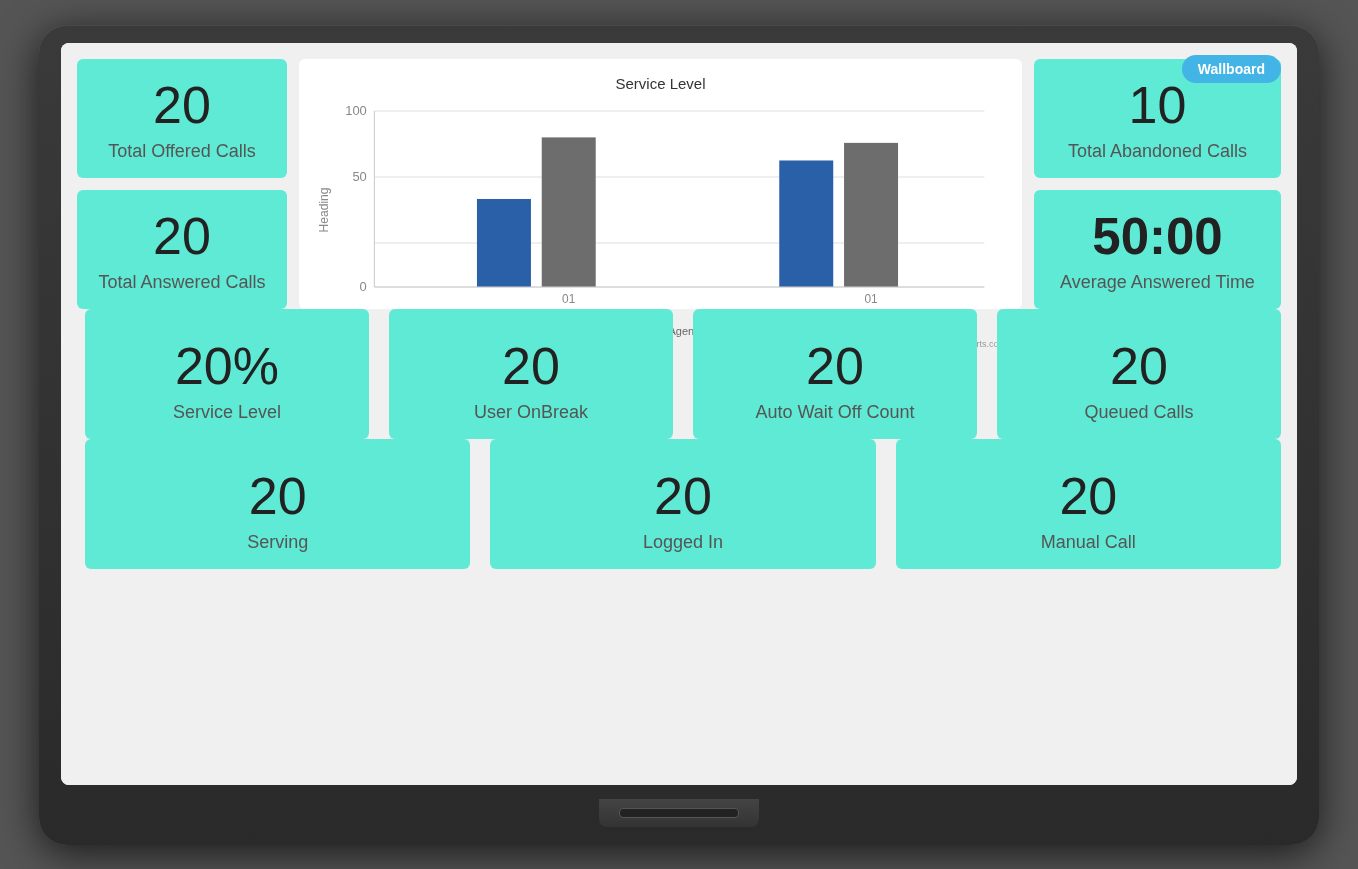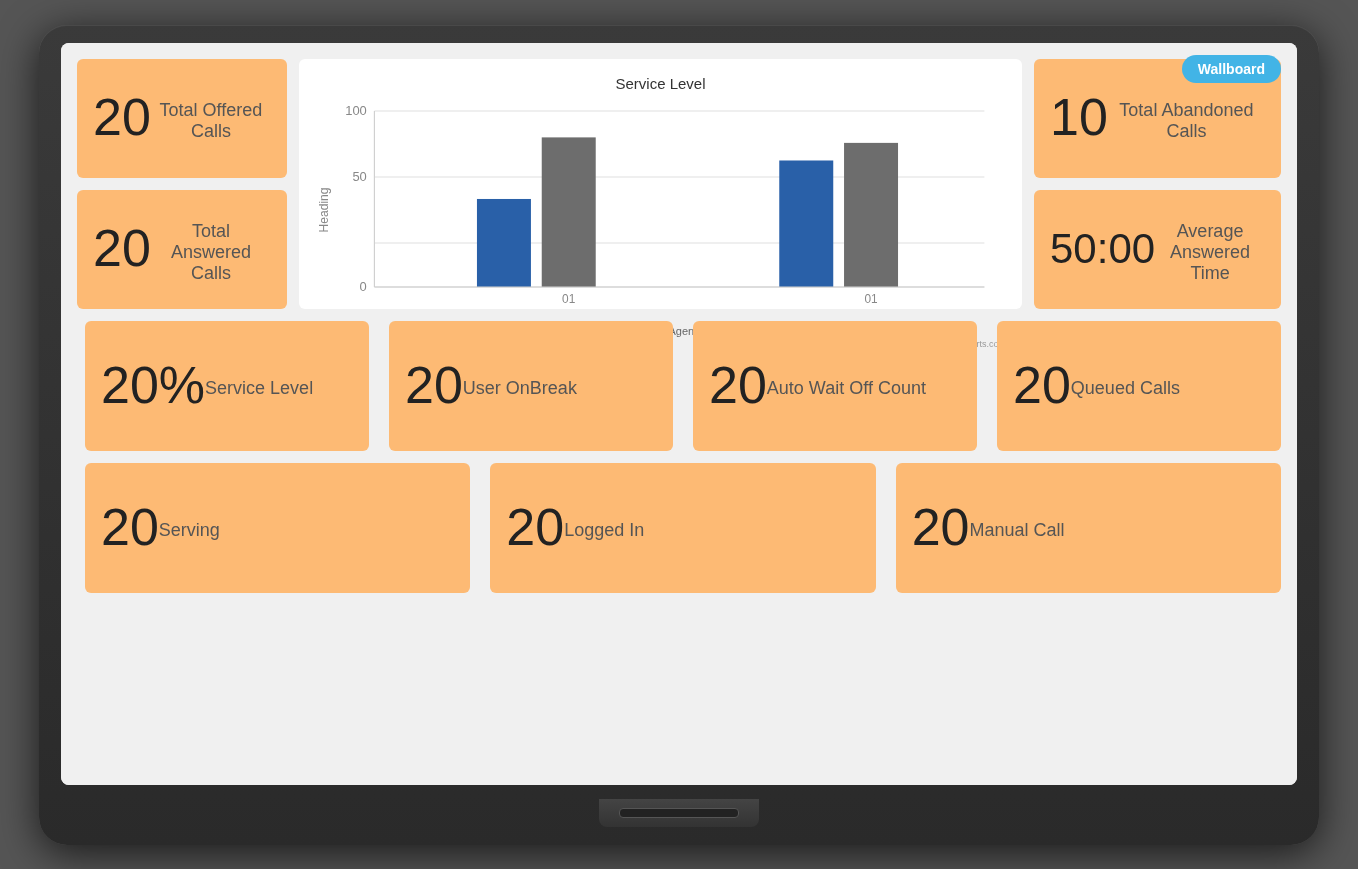"Wallboard" .screen-content { gap: 12px -> 0 }
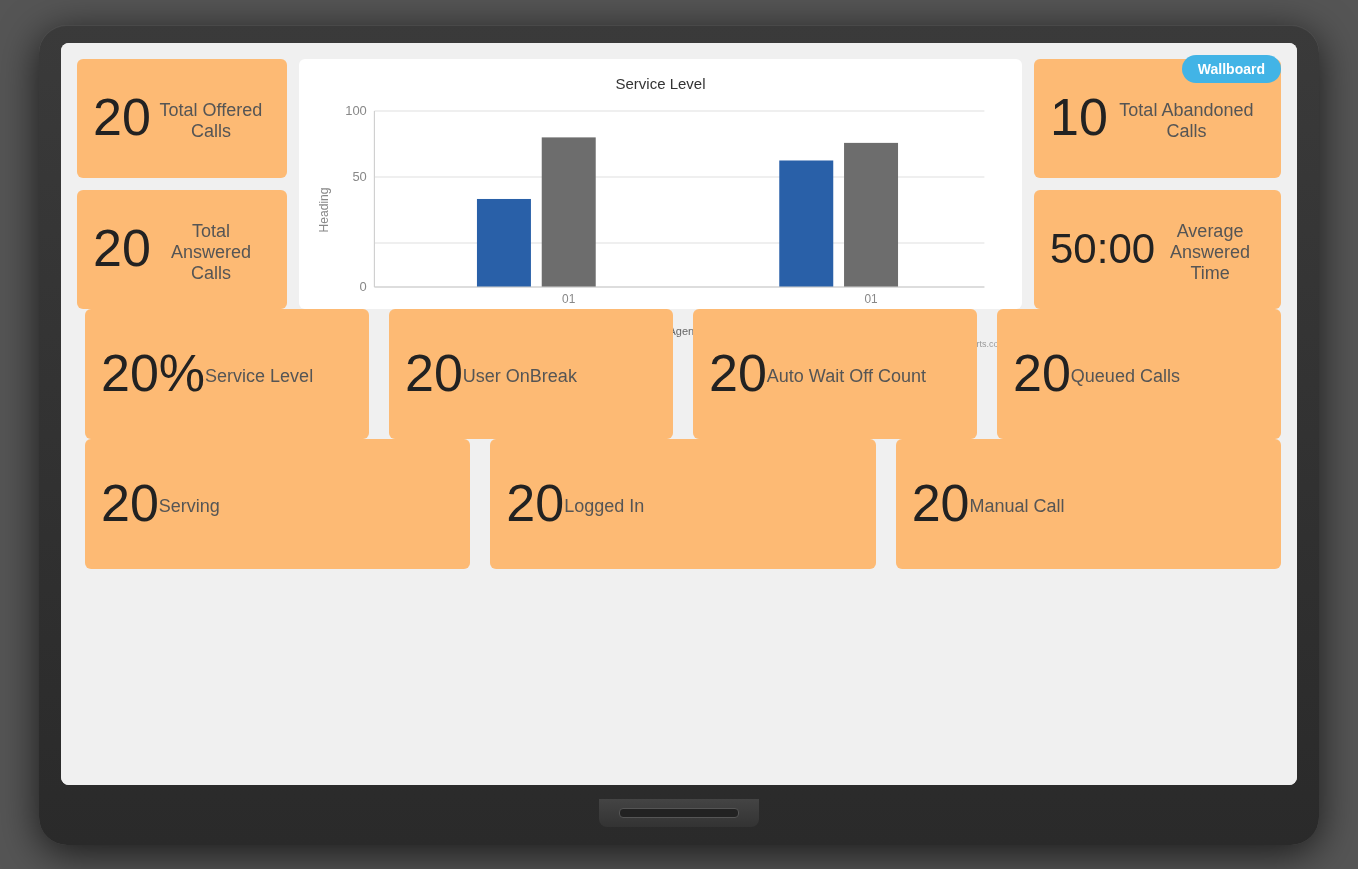"20" .stat-card { background: #fdba74 -> #5eead4; flex-direction: none -> column; justify-content: flex-start -> flex-end }
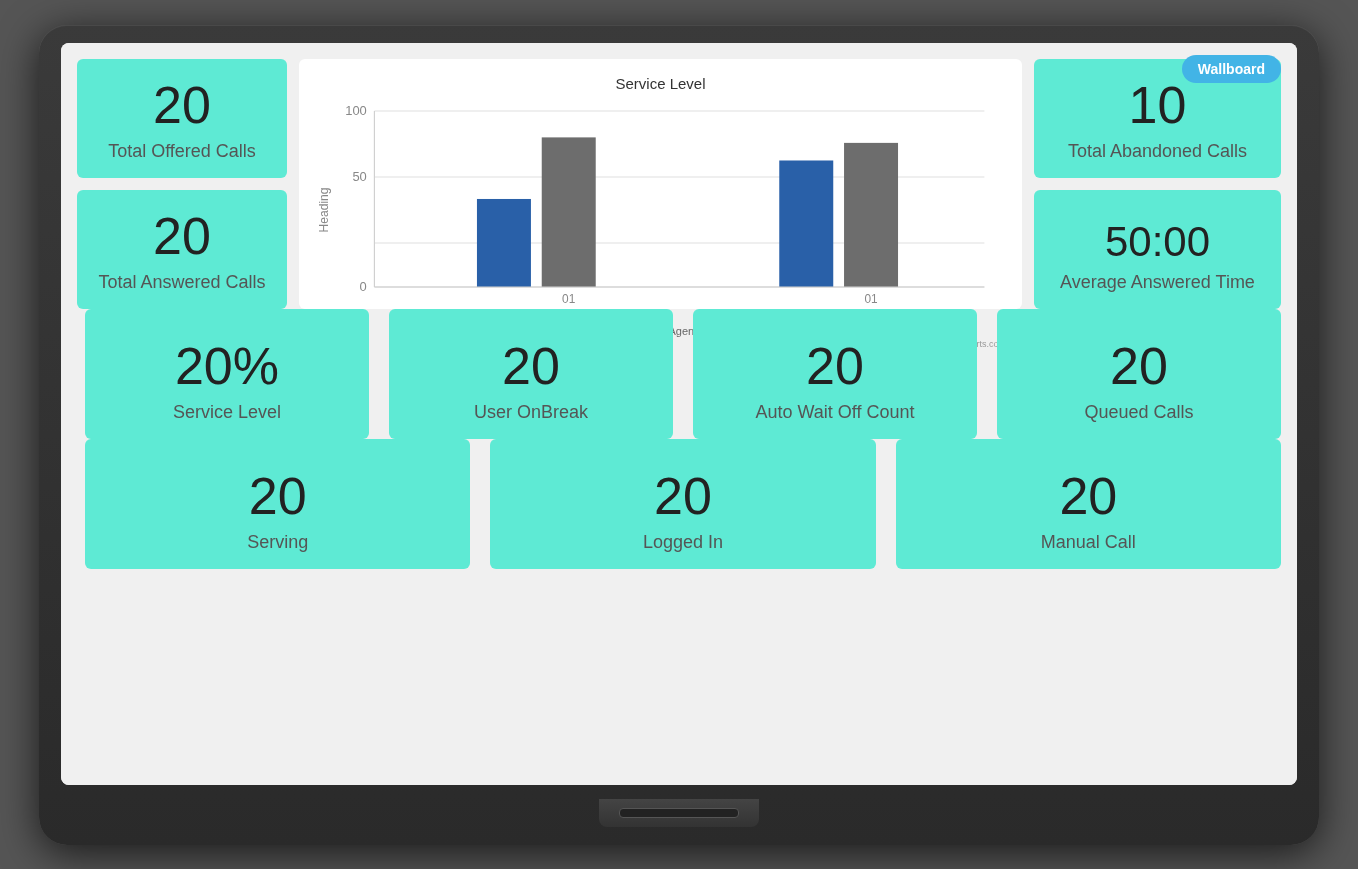"50:00" .stat-value-sm { font-size: 42px -> 51px; font-weight: 400 -> 700 }
